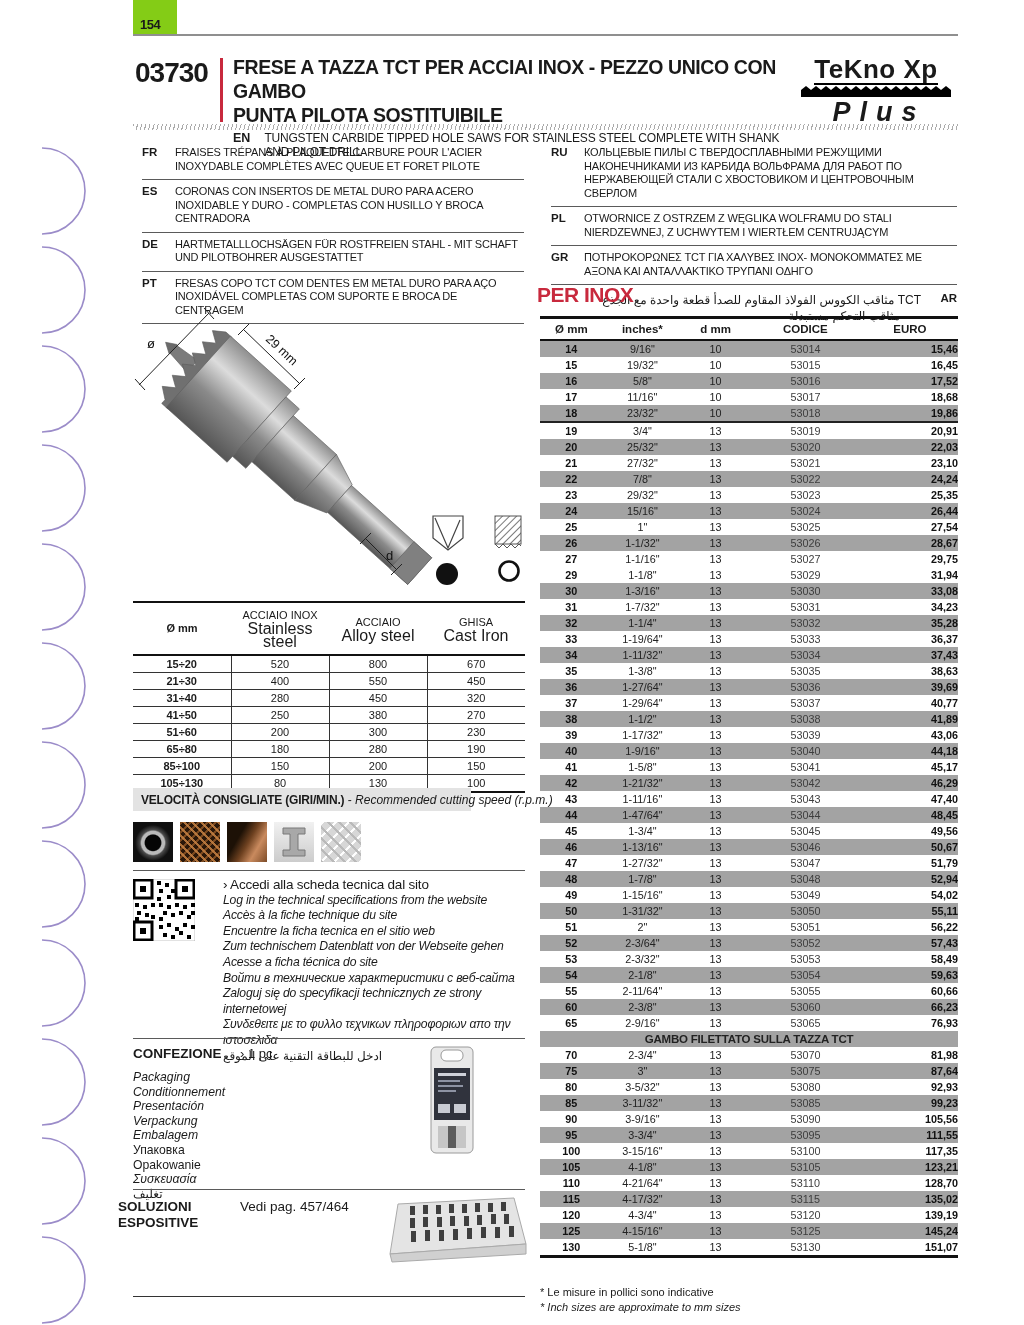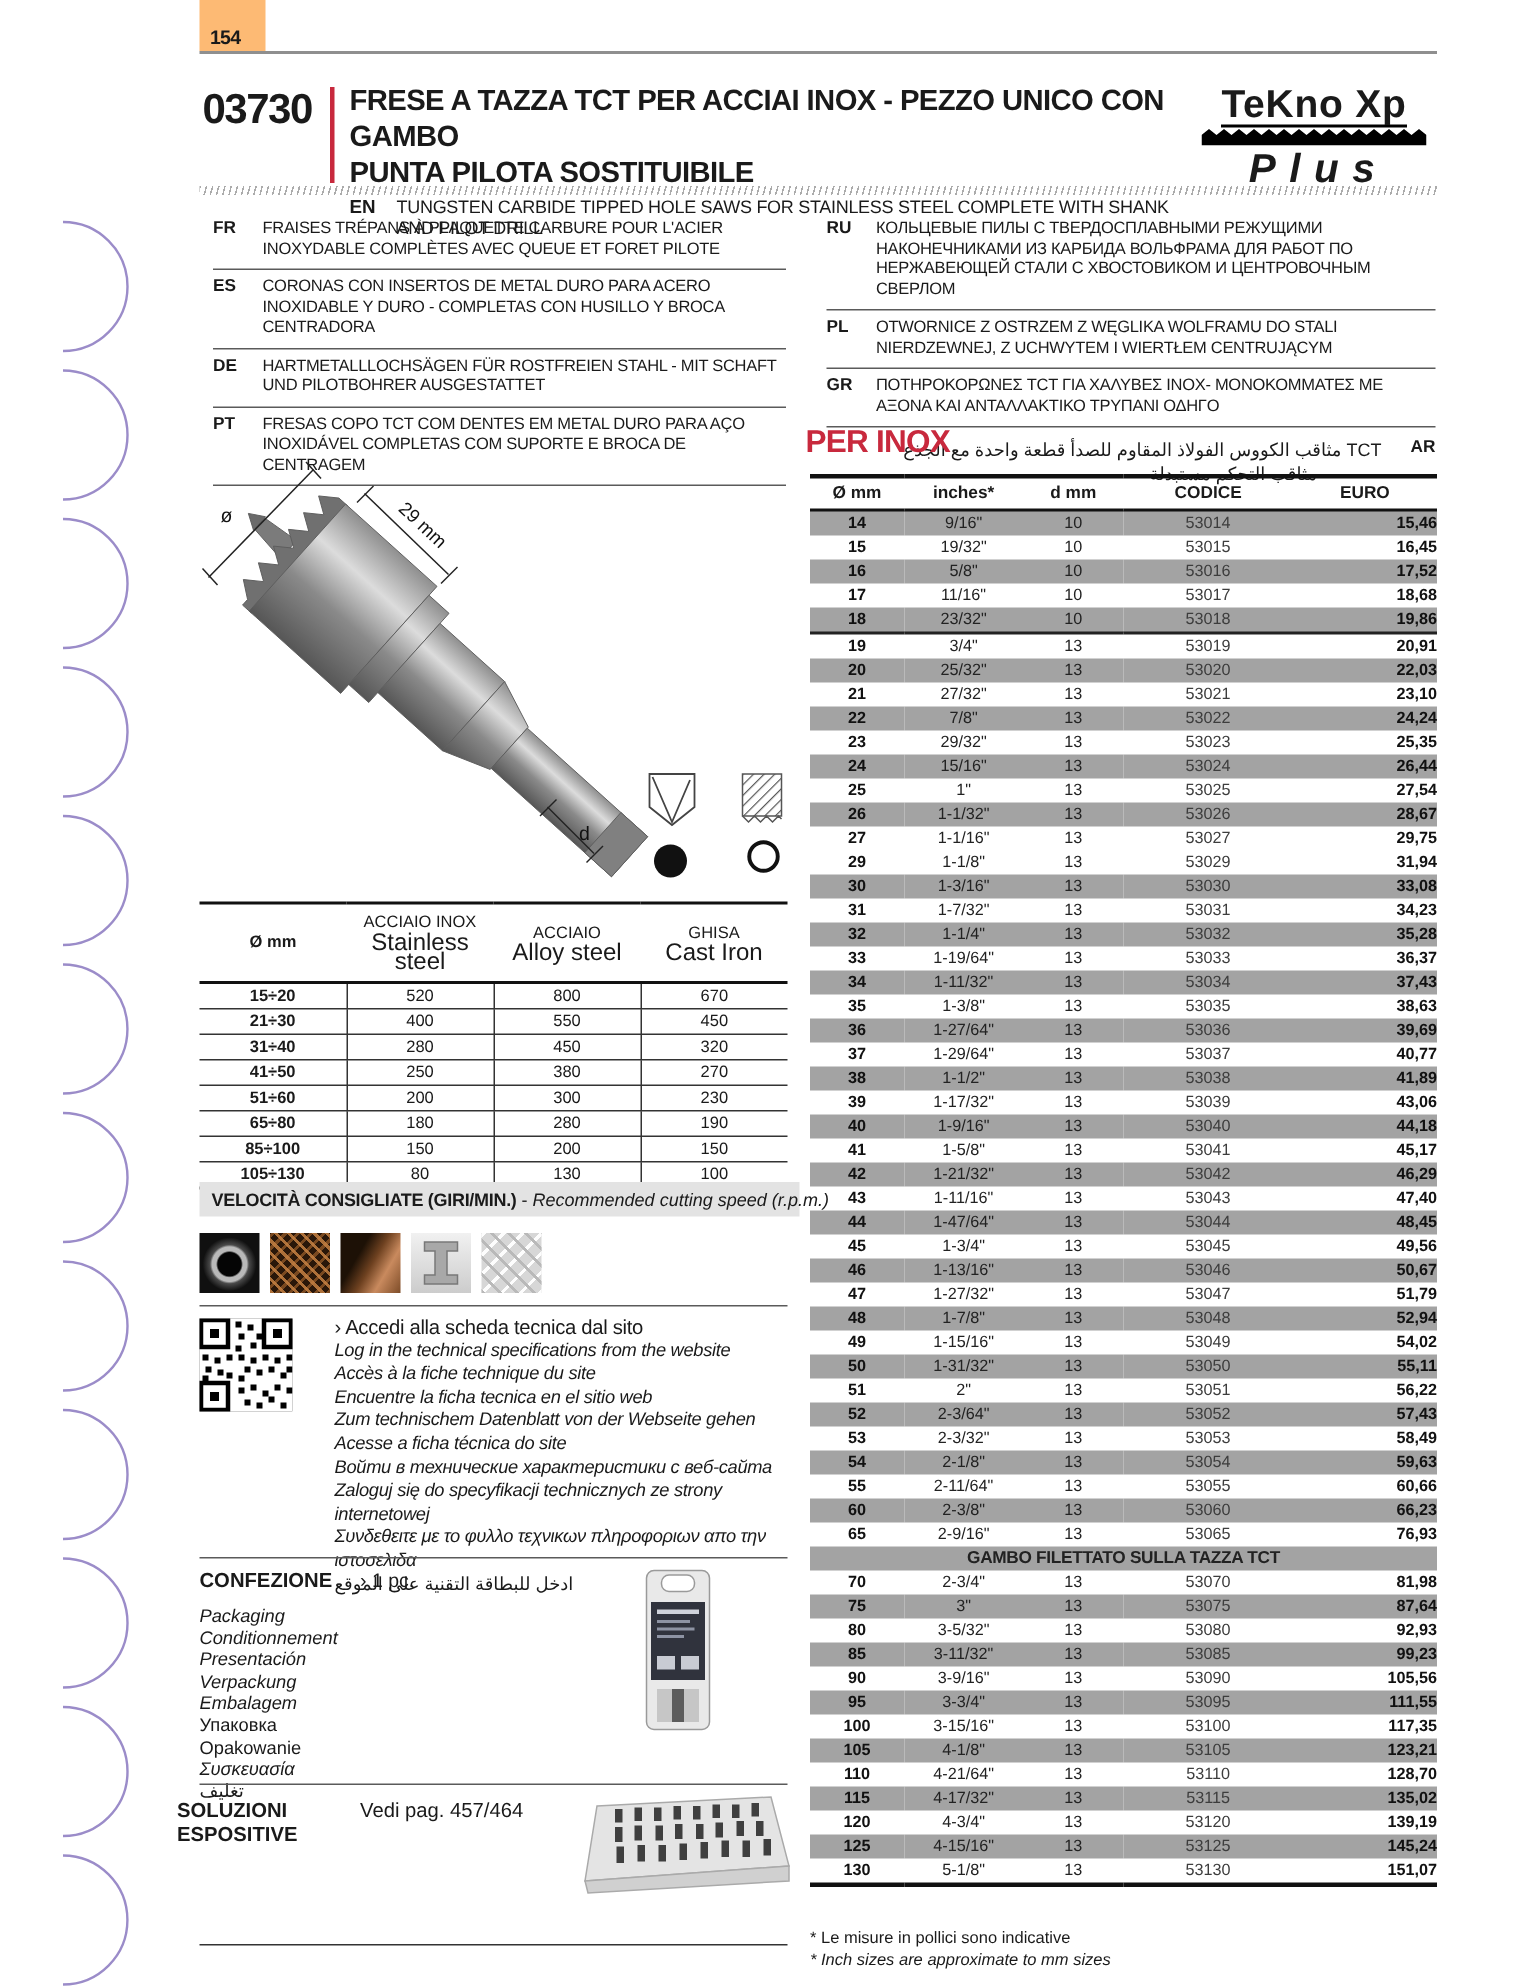"154" .pink-box { background: #fdba74 -> #84cc16 }
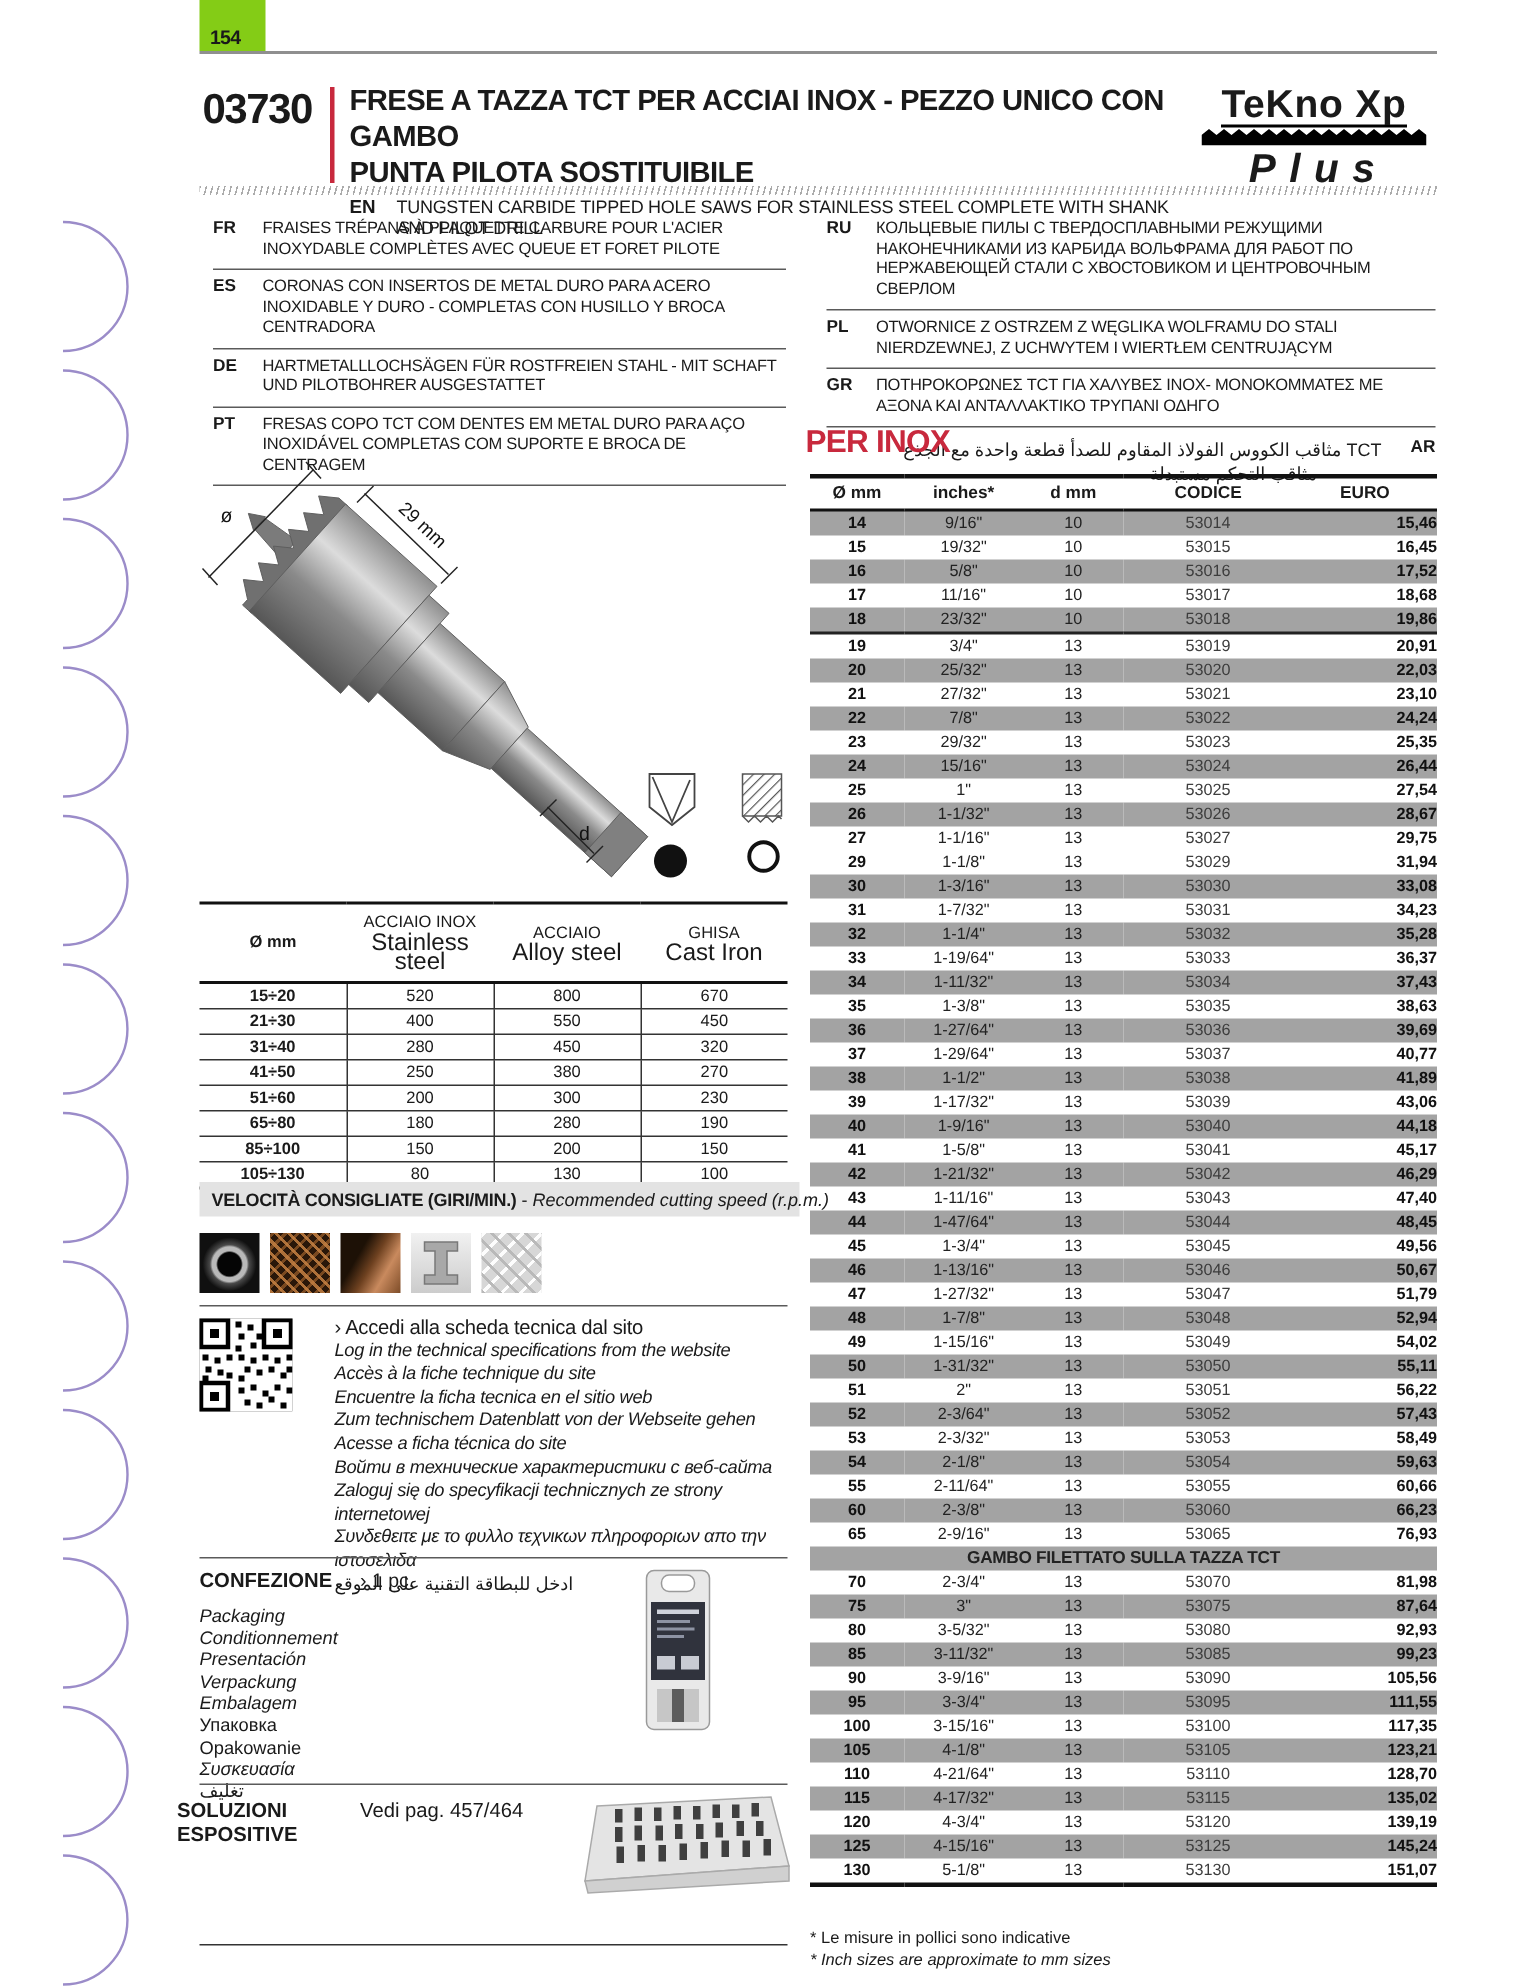"مثاقب التحكم مستبدلة" .ar-text .l2 { margin-right: 43px -> 21px }
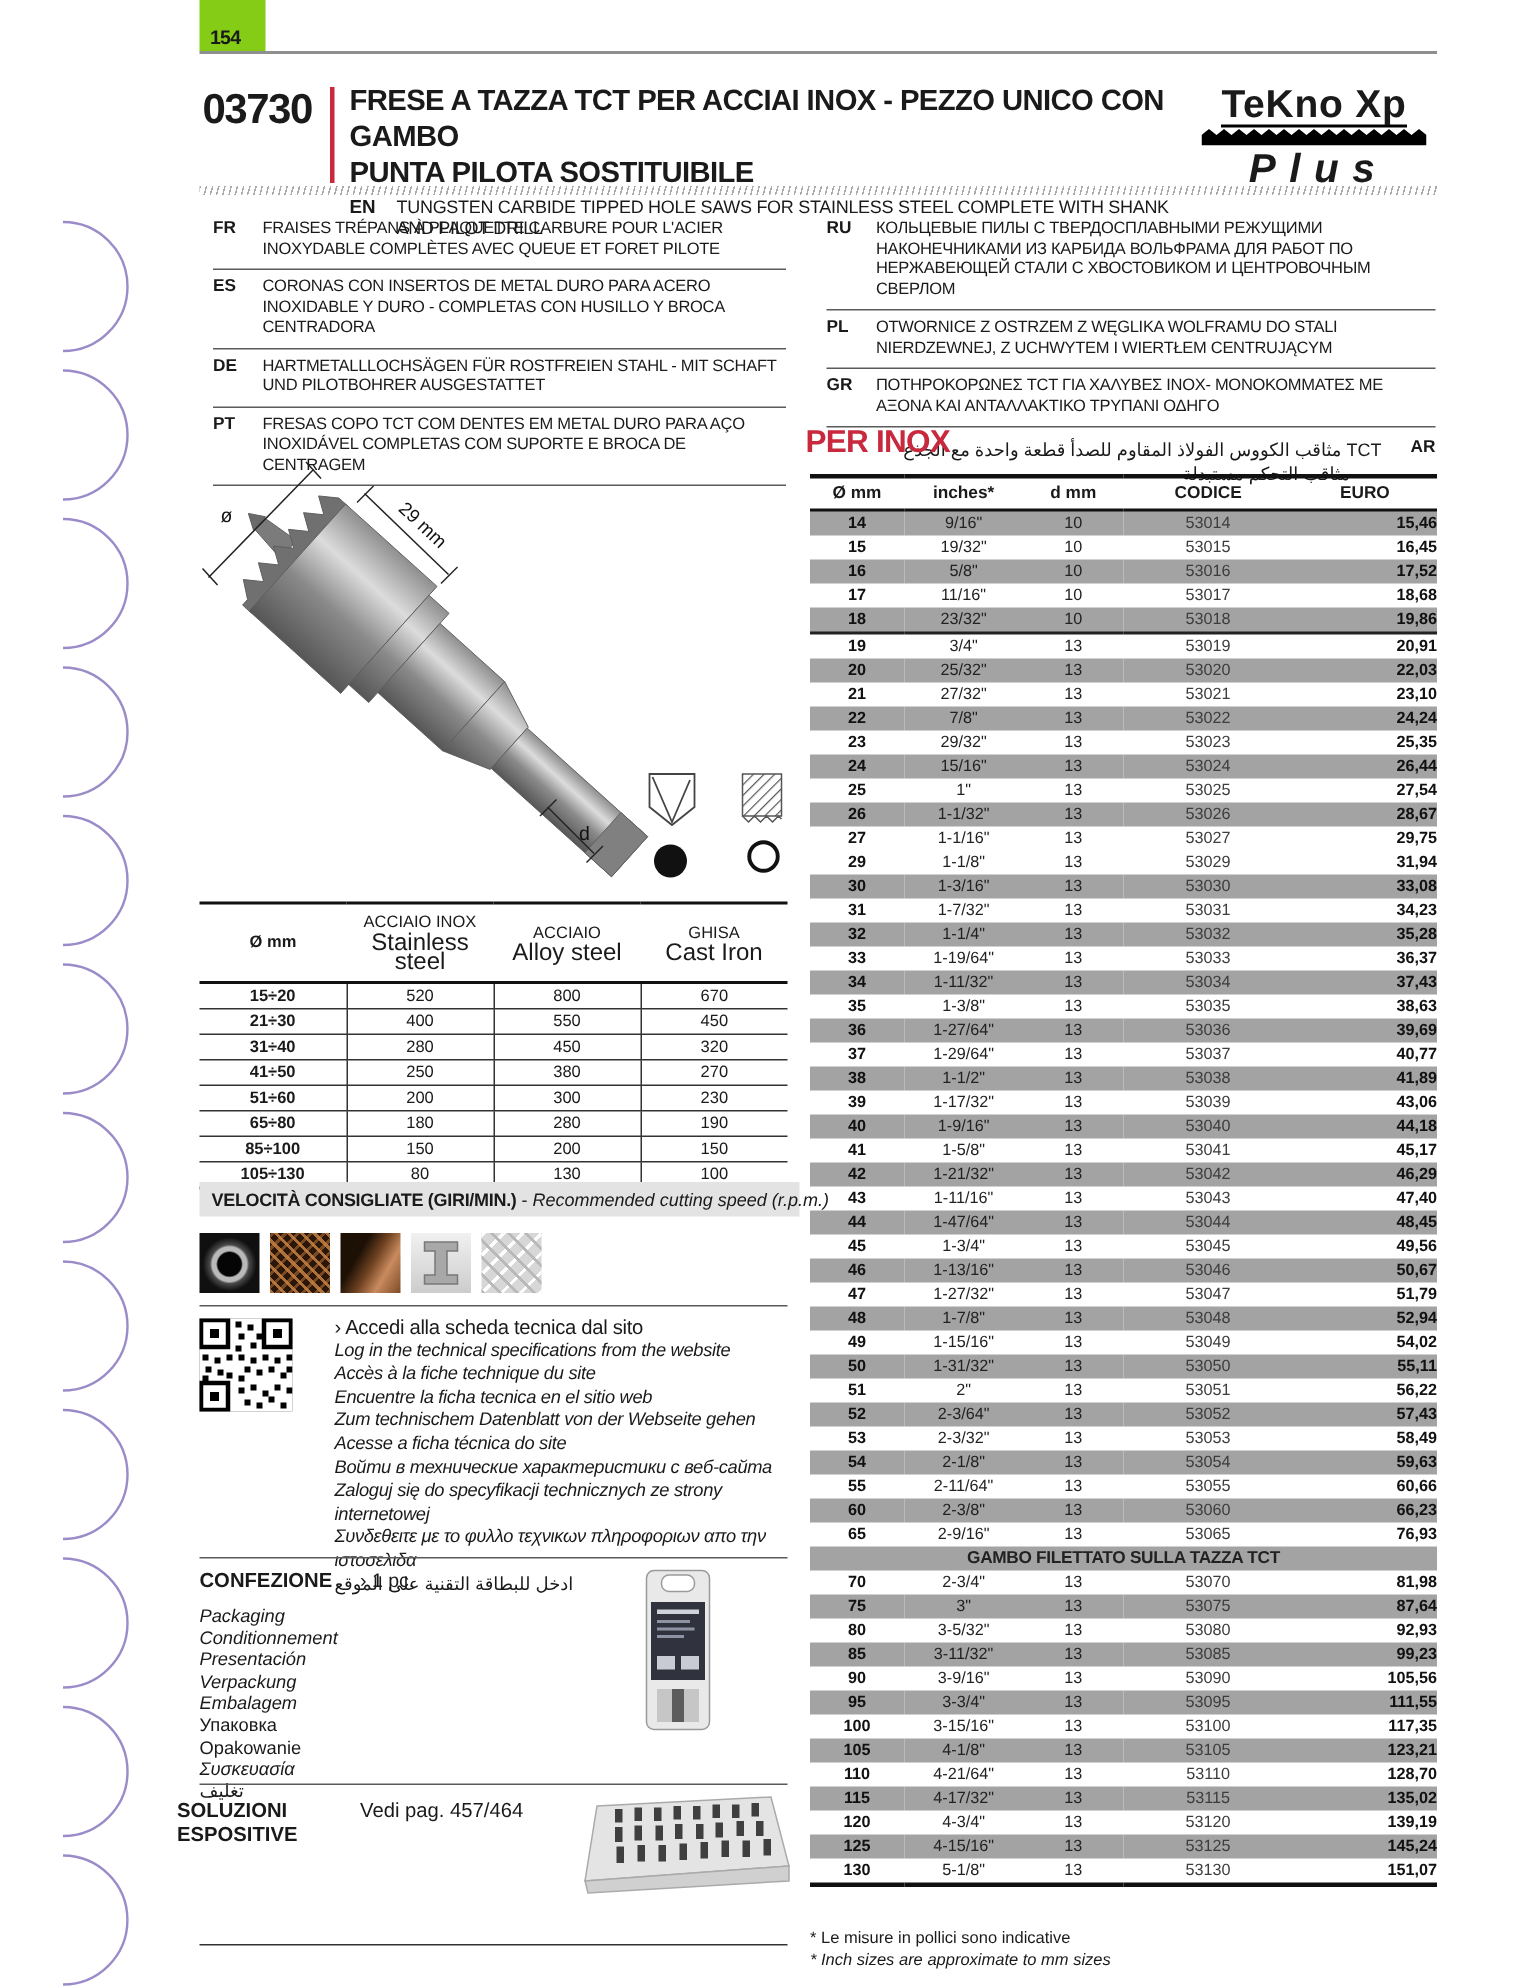"VELOCITÀ CONSIGLIATE (GIRI/MIN.)" .speed-bar { width: 400px -> 338px }
